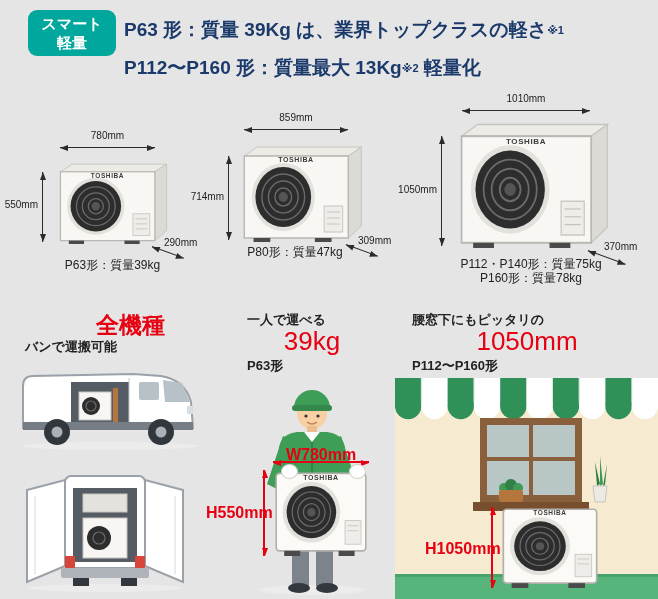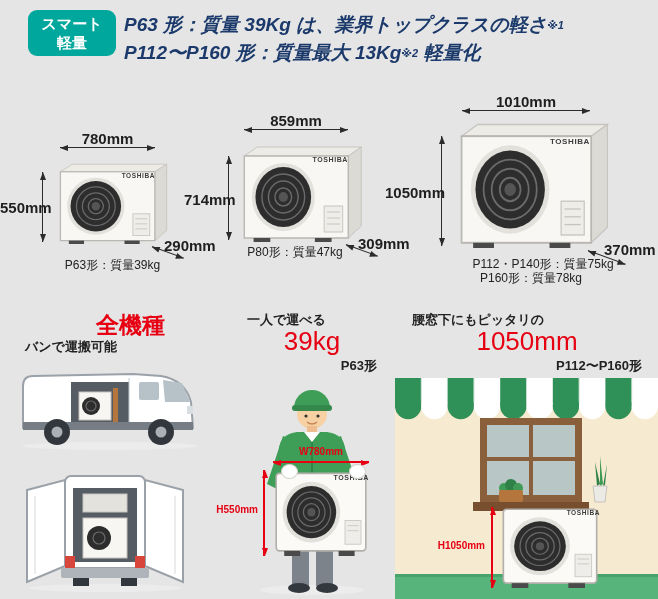"P63 形：質量 39Kg は、業界トップクラスの軽さ※1" .title { font-style: italic -> none; line-height: 27px -> 37px }
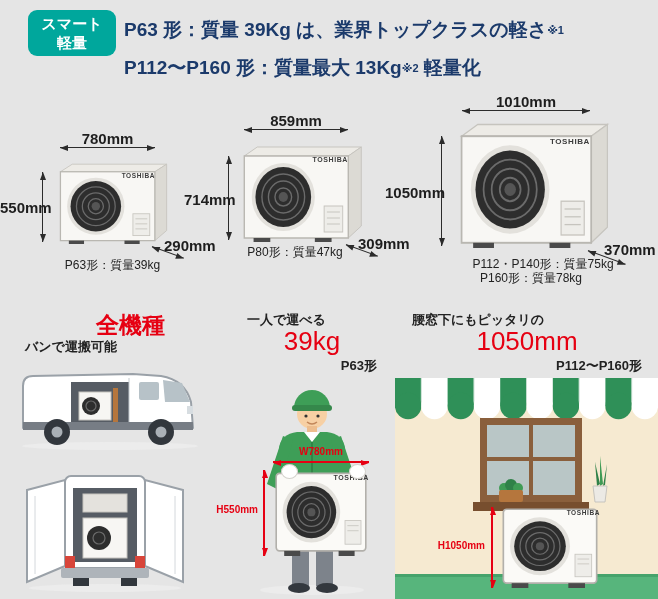"1010mm" .dlabel { font-size: 15px -> 10px; font-weight: bold -> none }
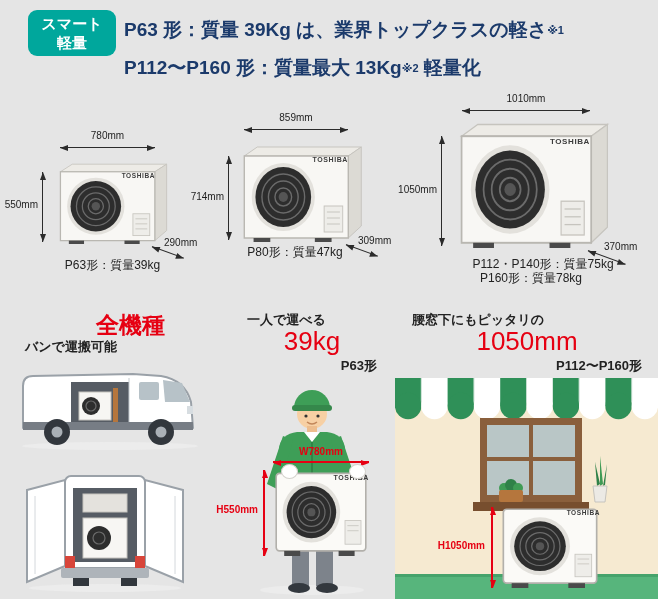"TOSHIBA" .brand { text-align: right -> center }
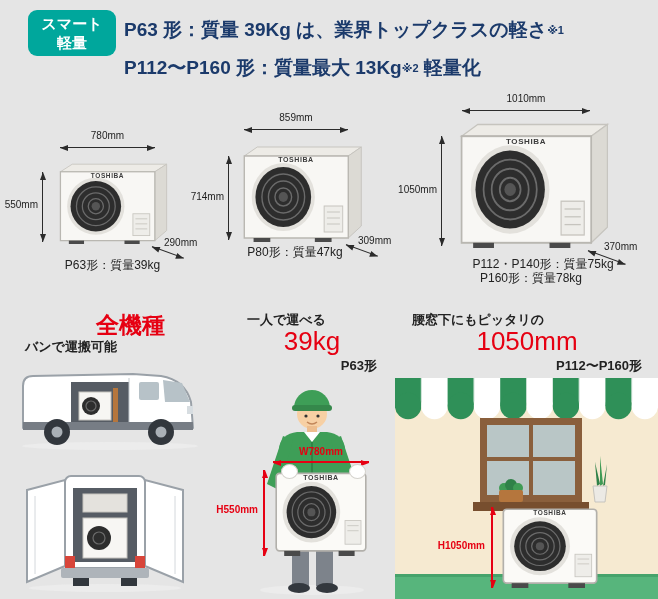"P112・P140形：質量75kg" span.caption { left: 464px -> 452px }
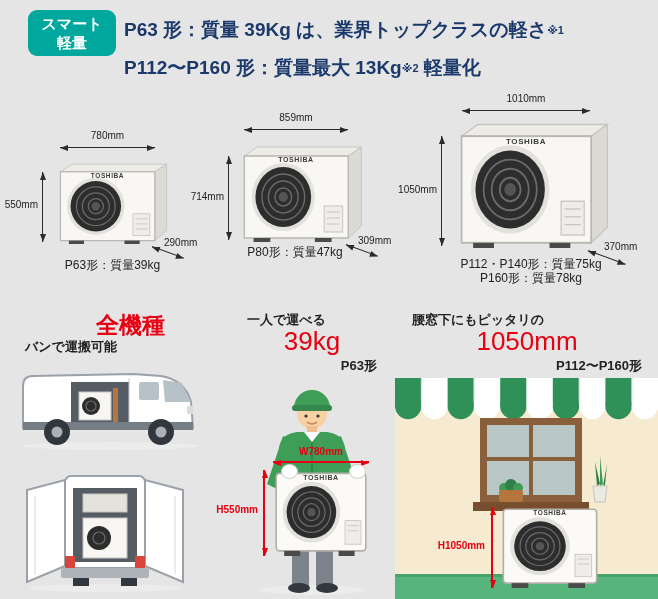"P63形" .f-model { text-align: right -> left }
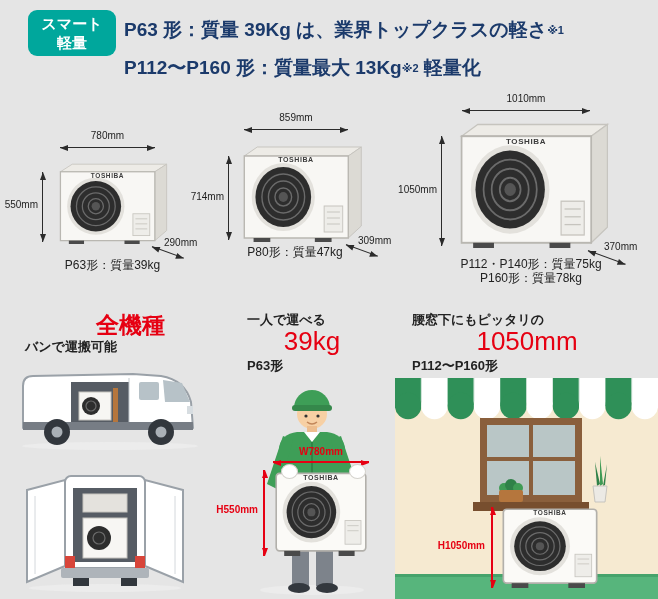"W780mm" .rlabel { font-size: 10px -> 16px }
